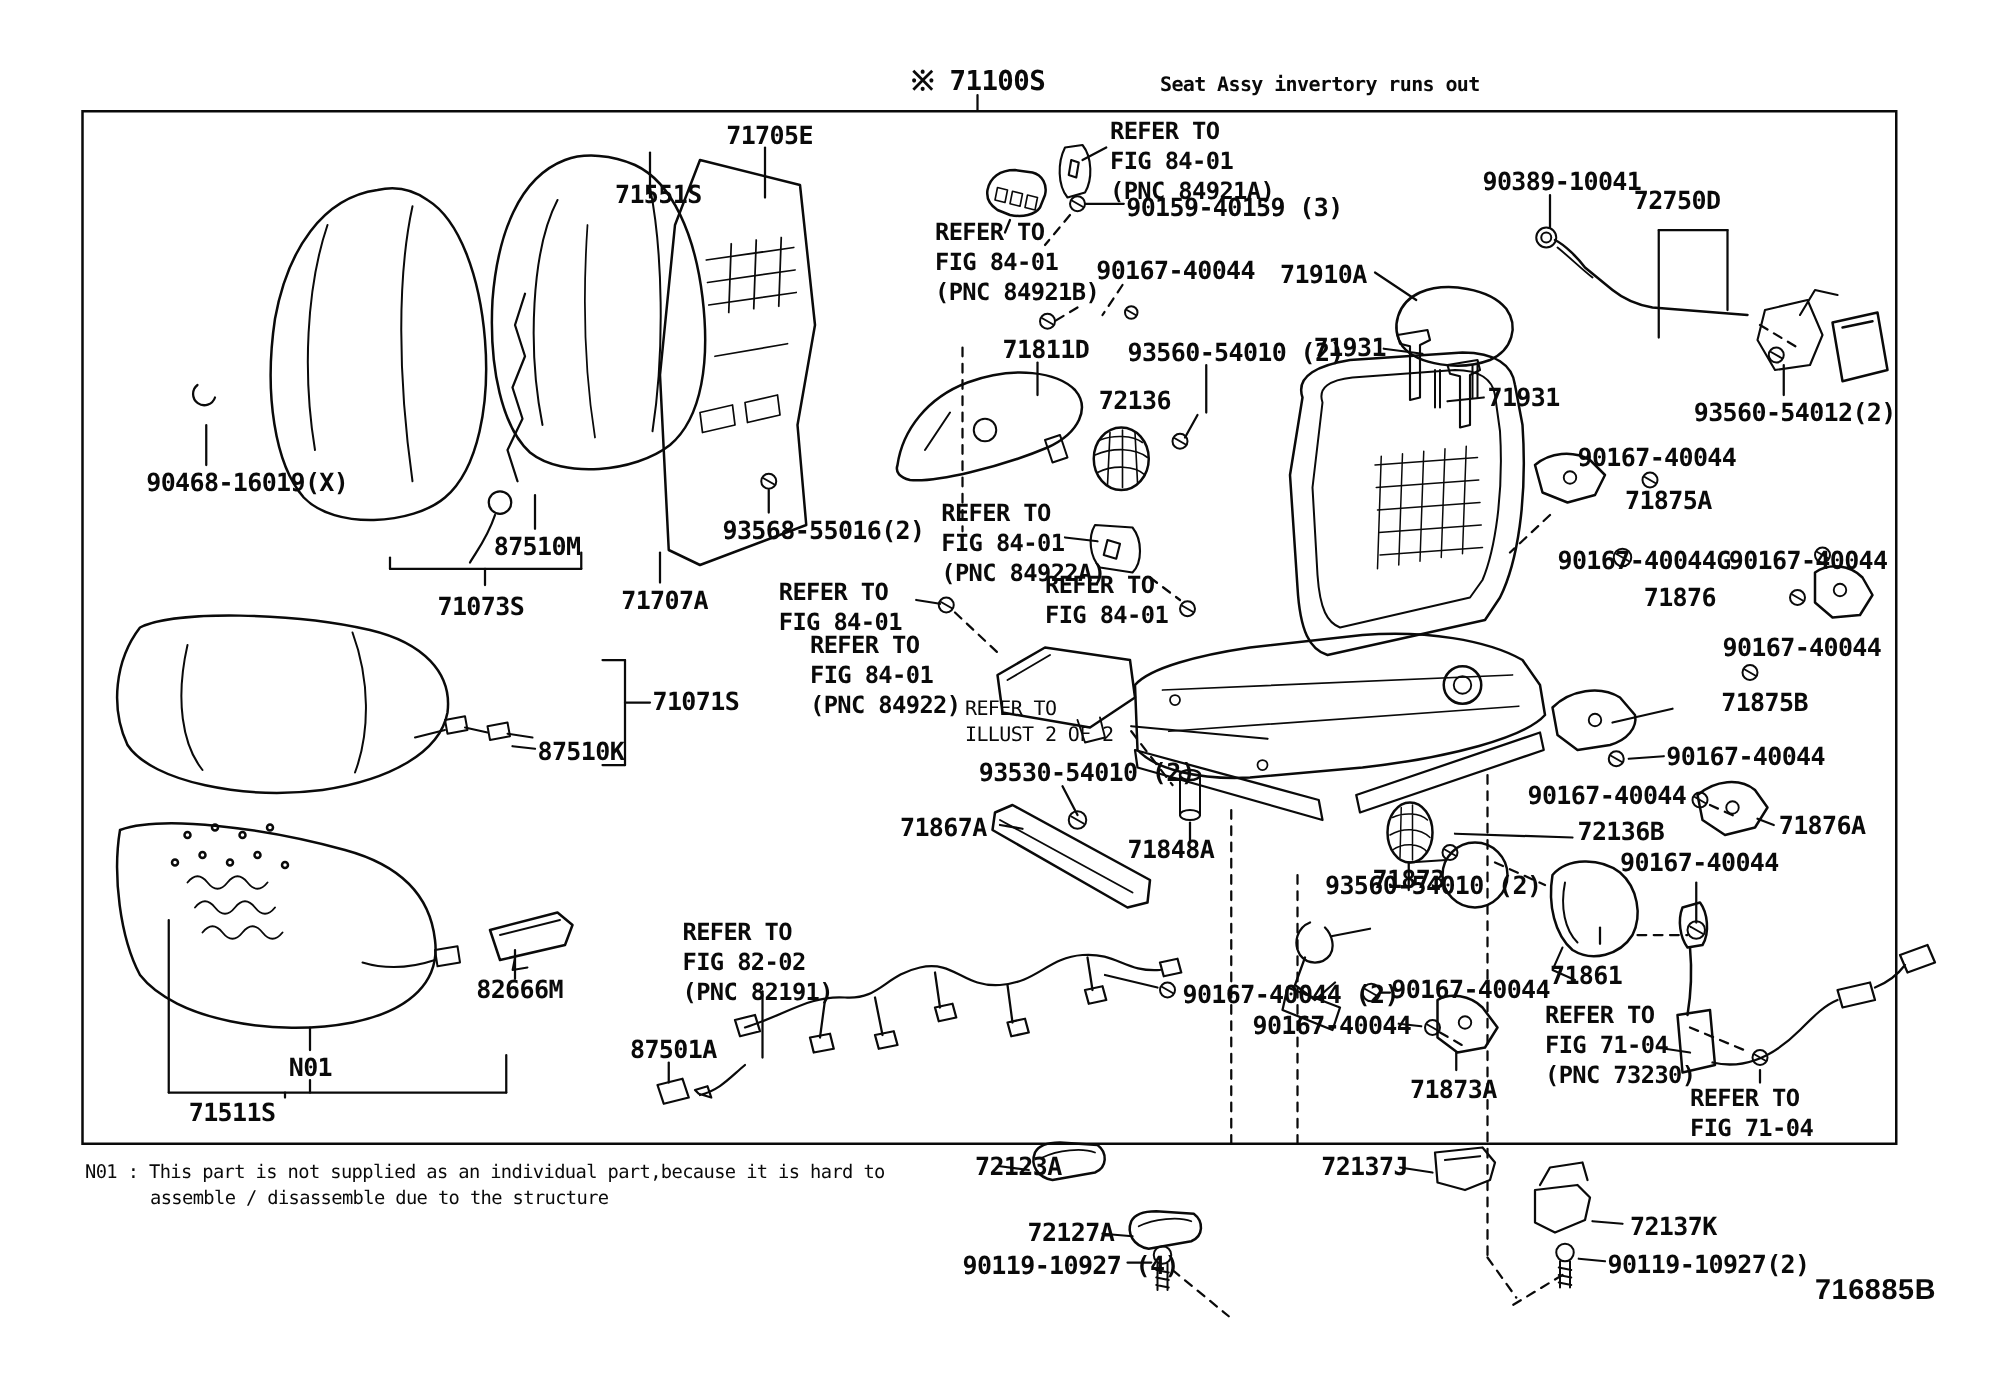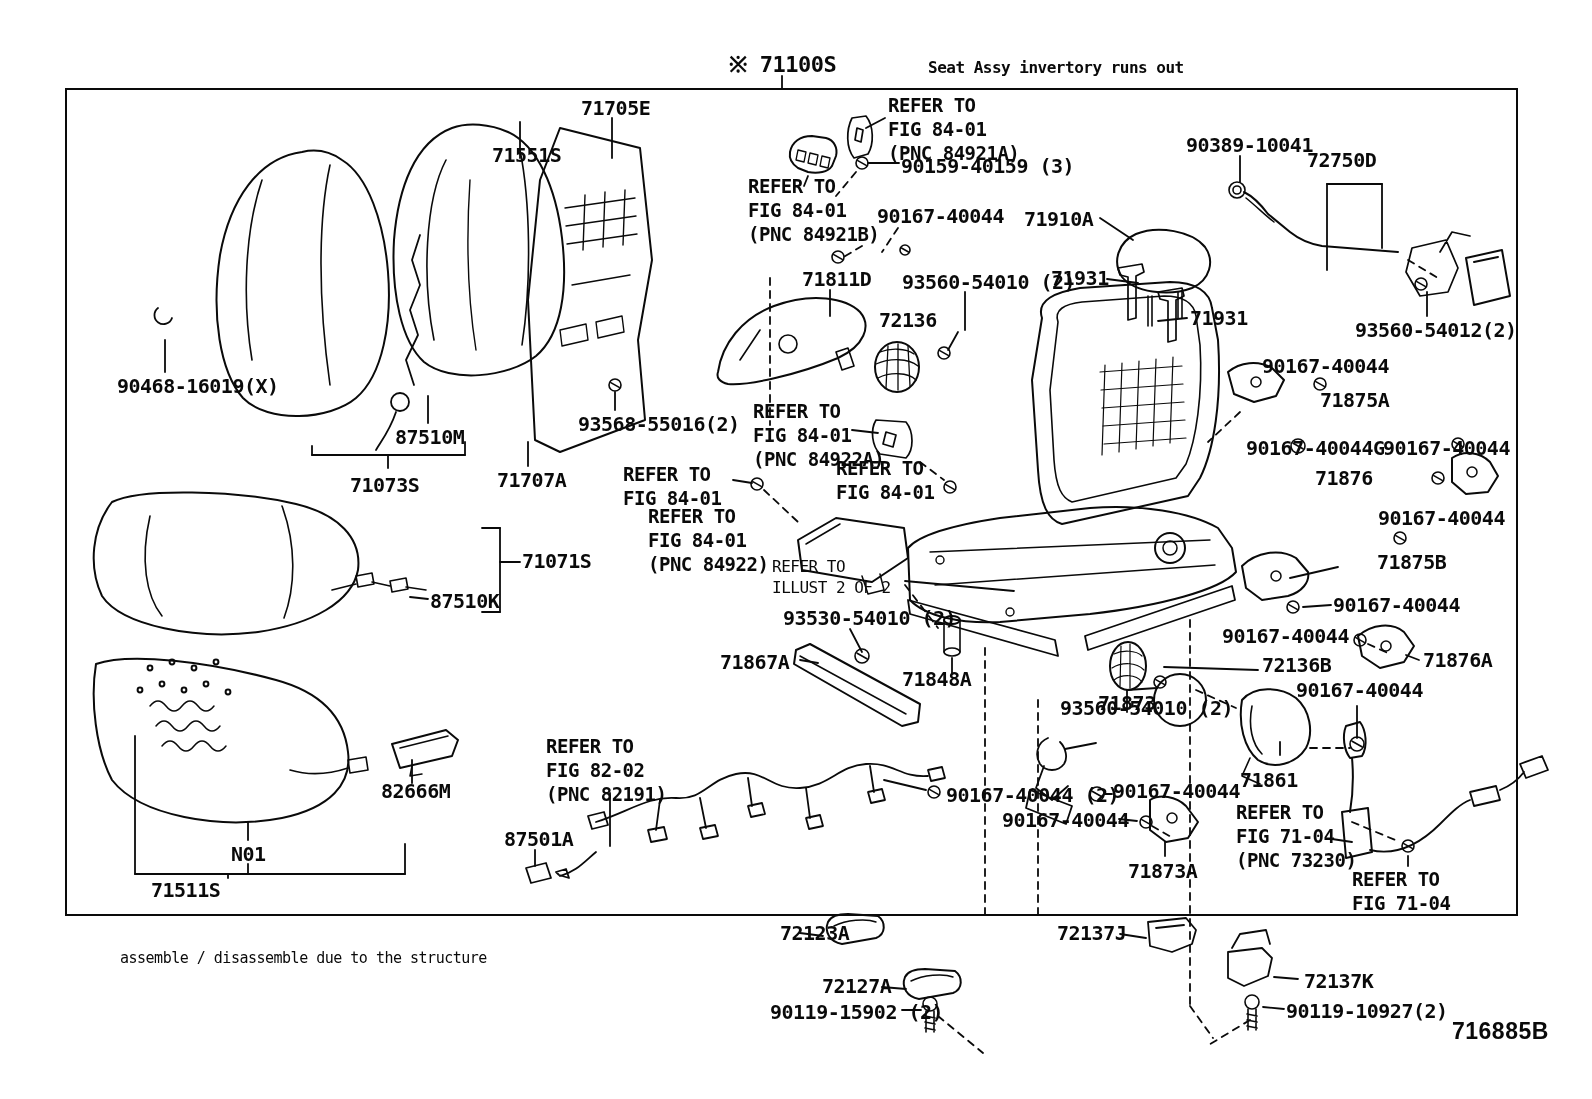"71875A" div.lbl { margin-left: 20px -> none }
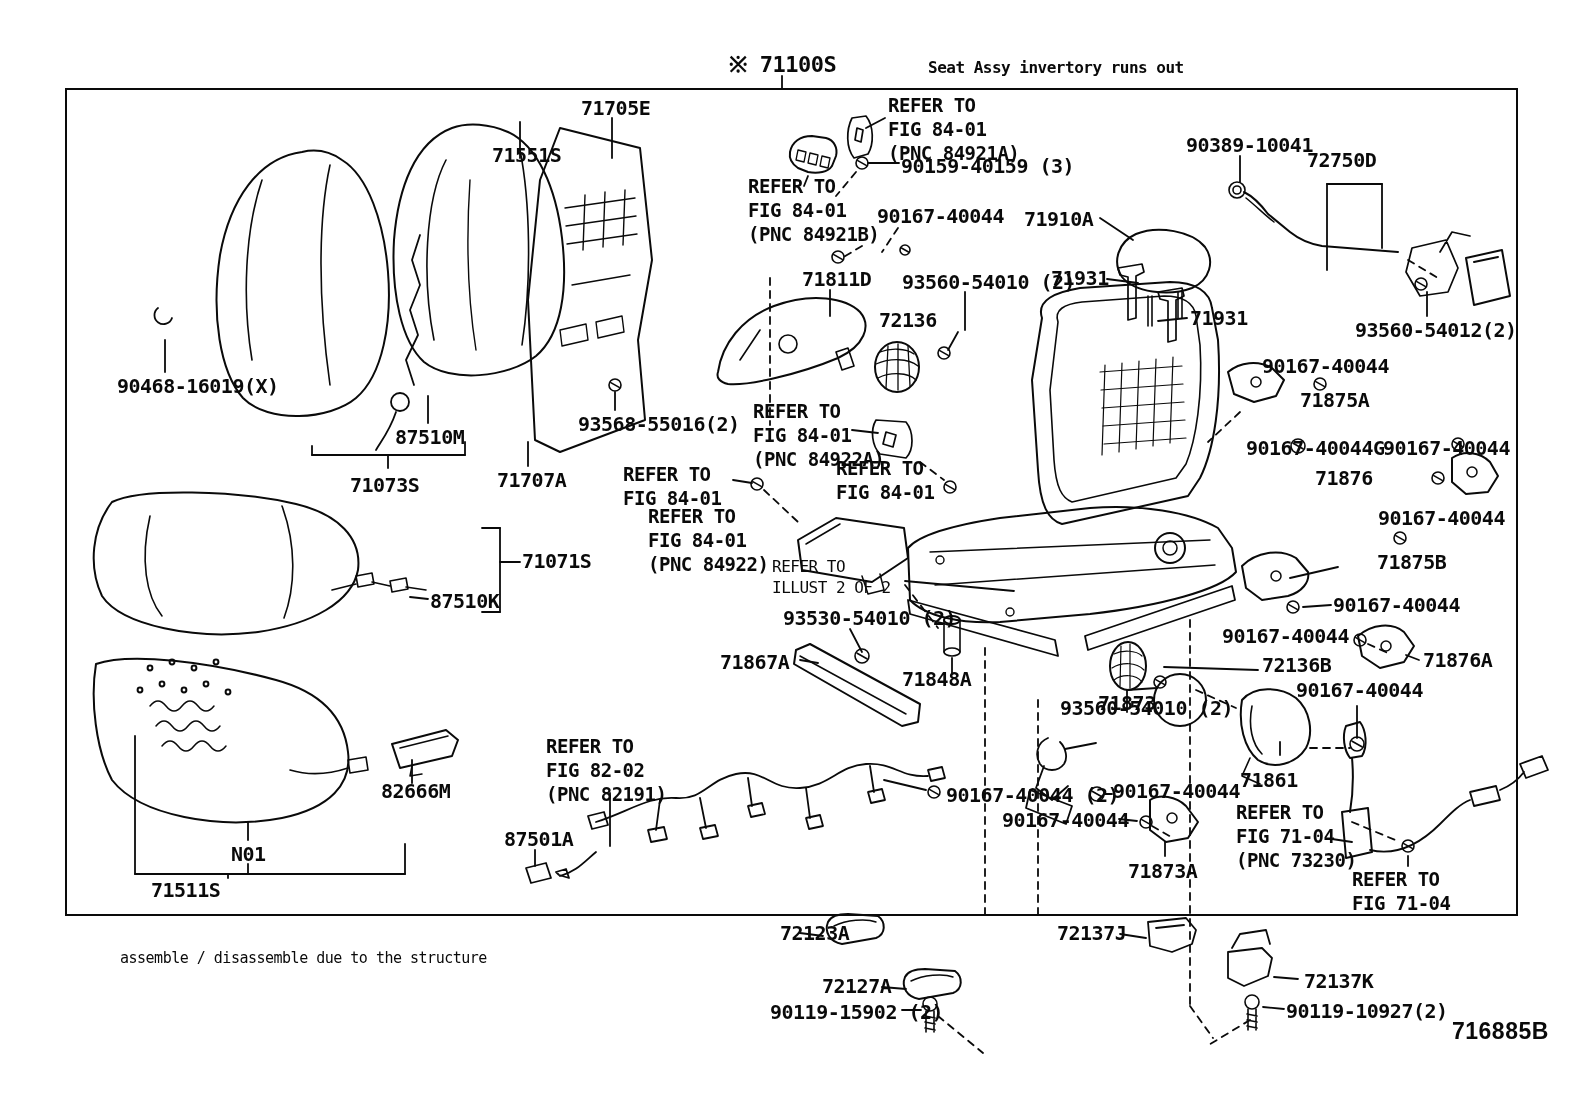"N01 : This part is" div.foot-note1 { html: none -> <div>N01 : This part is not supplied as an individual part,because it is hard to</div> }
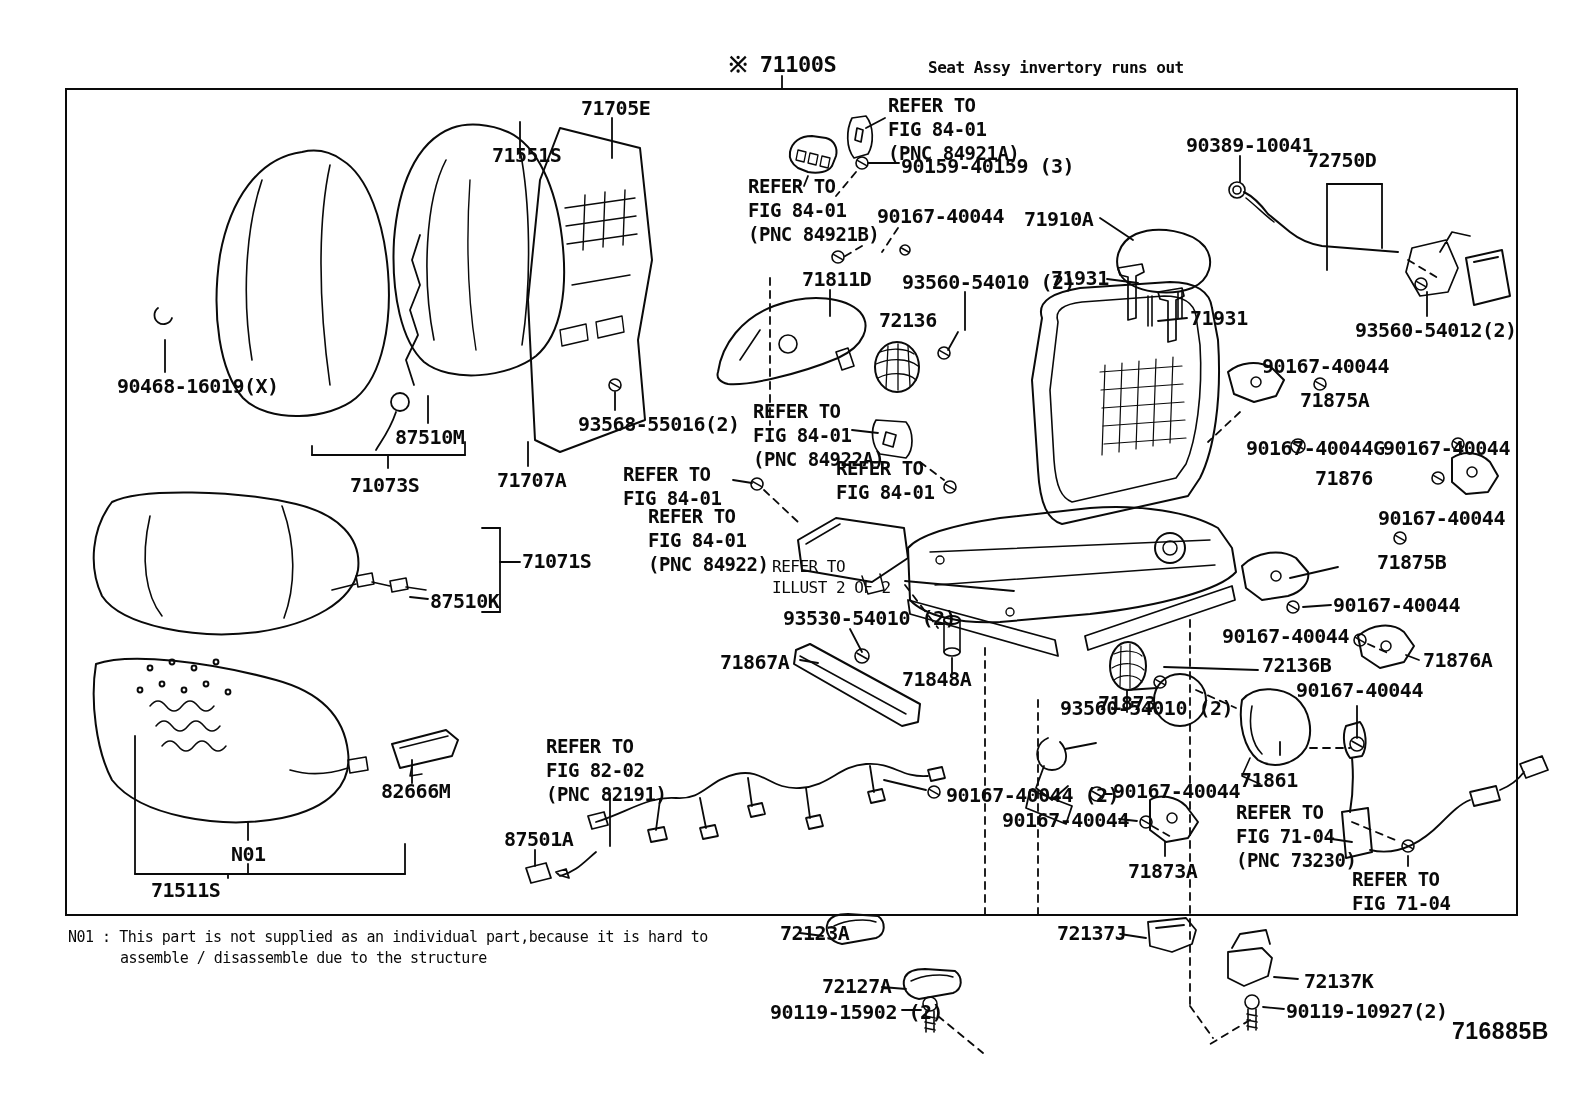"90119-15902 (2)" div.lbl { text: 90119-15902 (2 -> 90119-10927 (4 }
